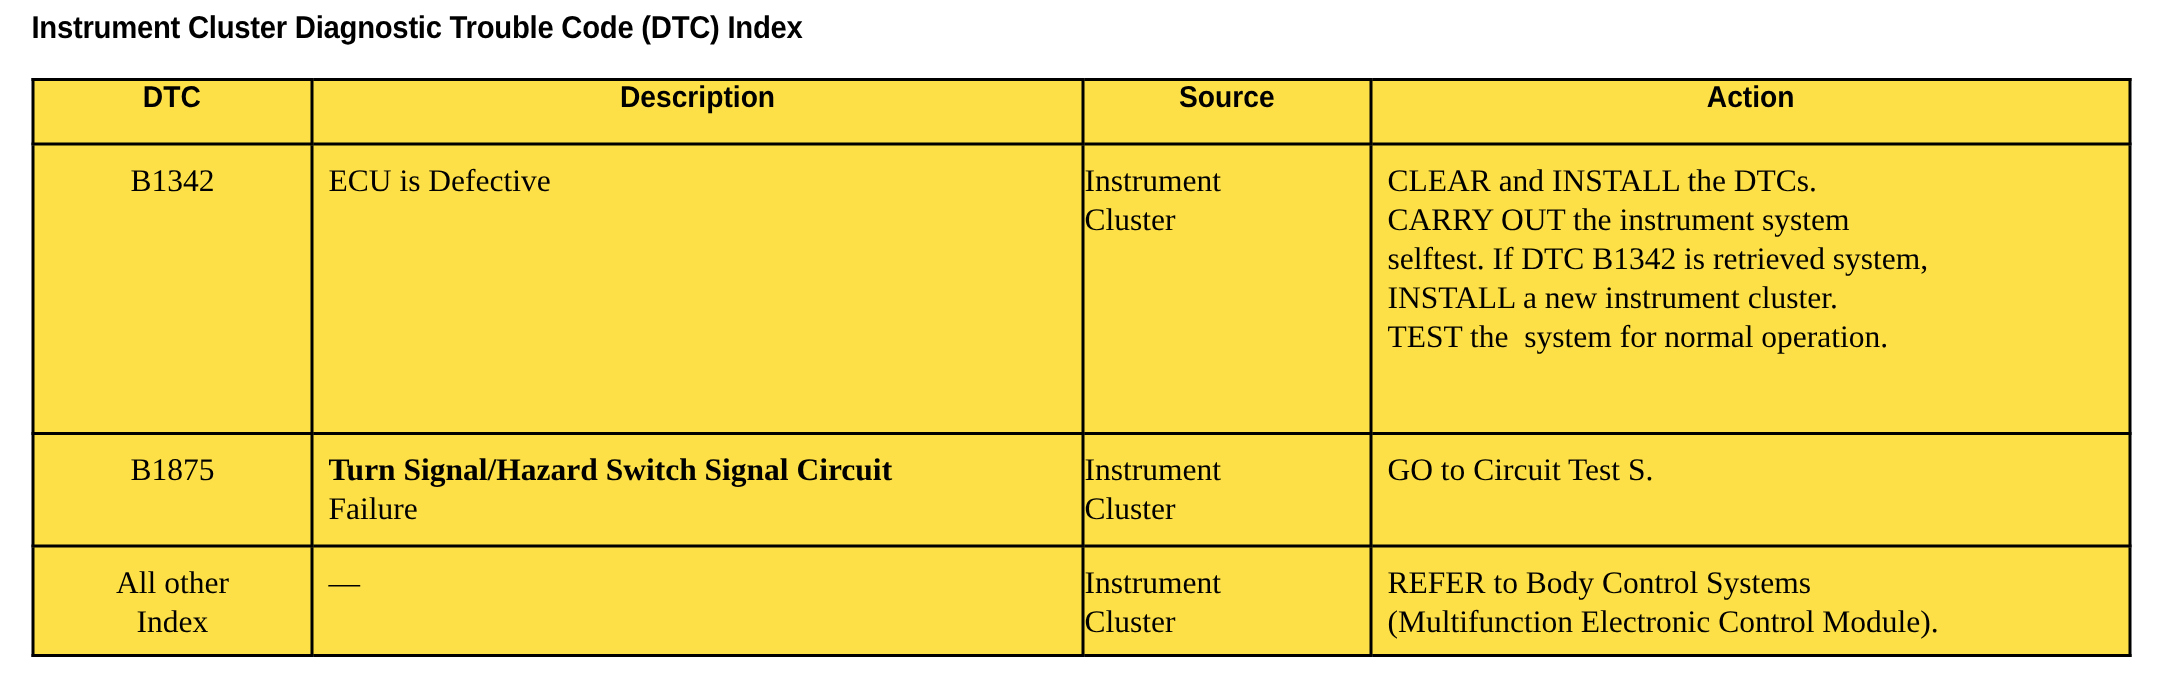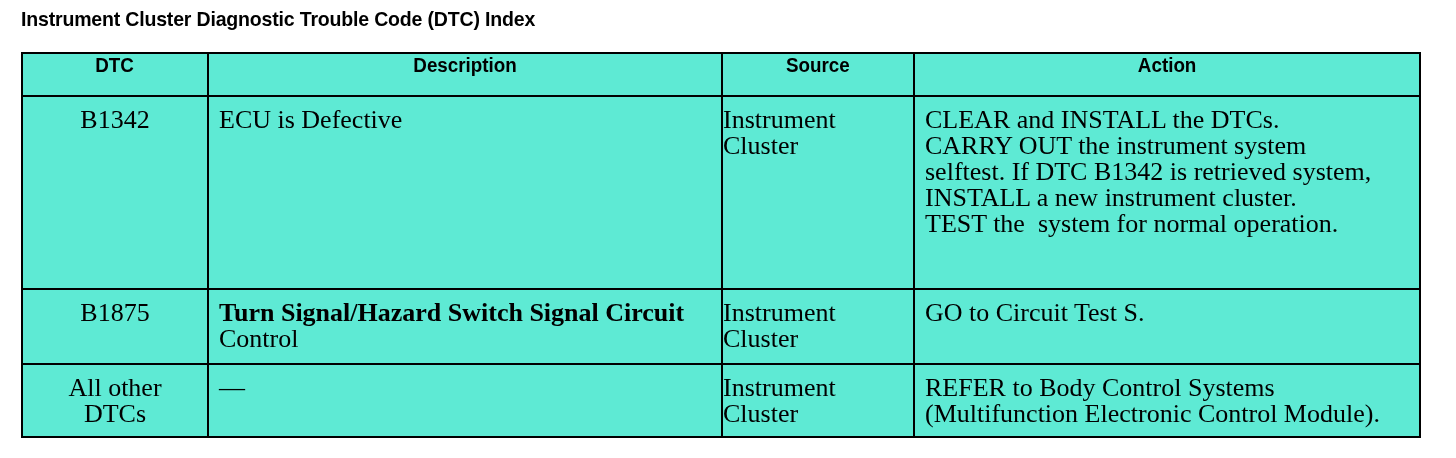"DTC" #dtc-table td, #dtc-table th { background: #5eead4 -> #fde047 }
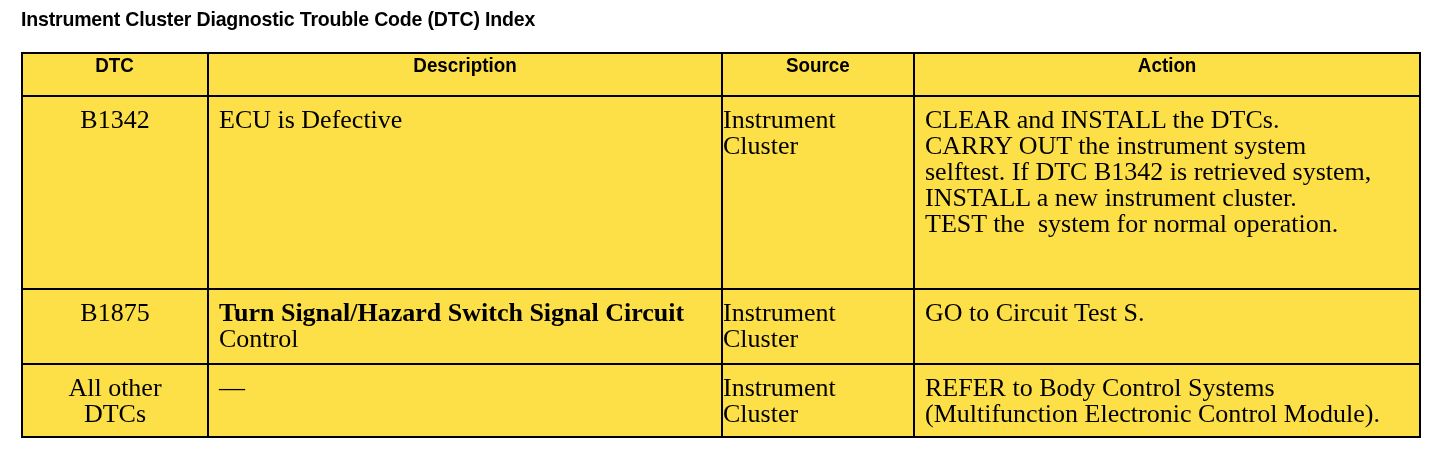"B1342" tbody td { font-size: 26px -> 21px }
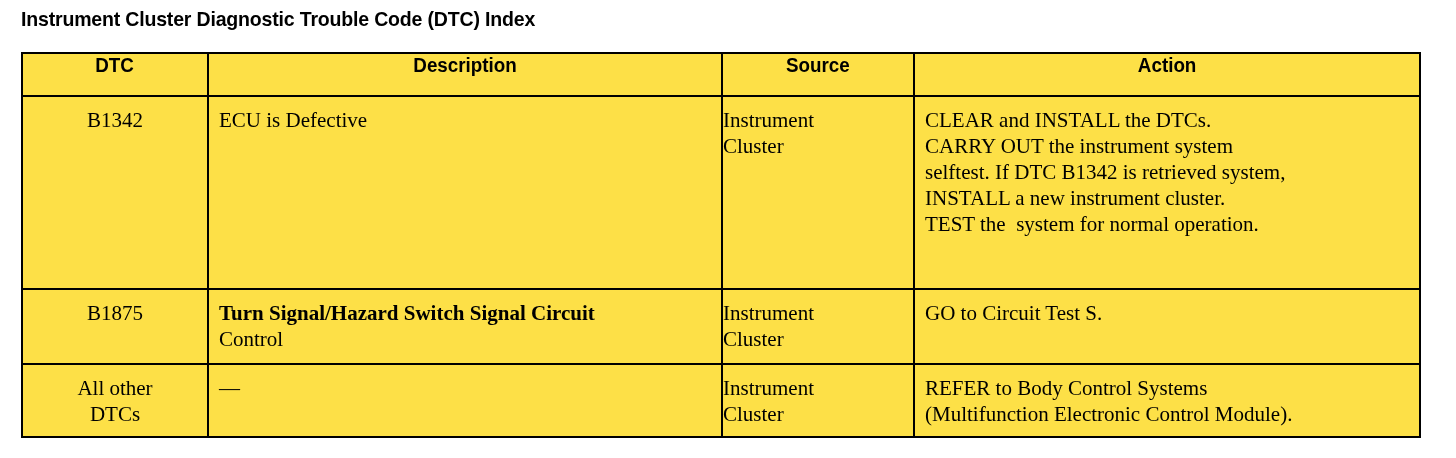"Control" div { text: Control -> Failure }
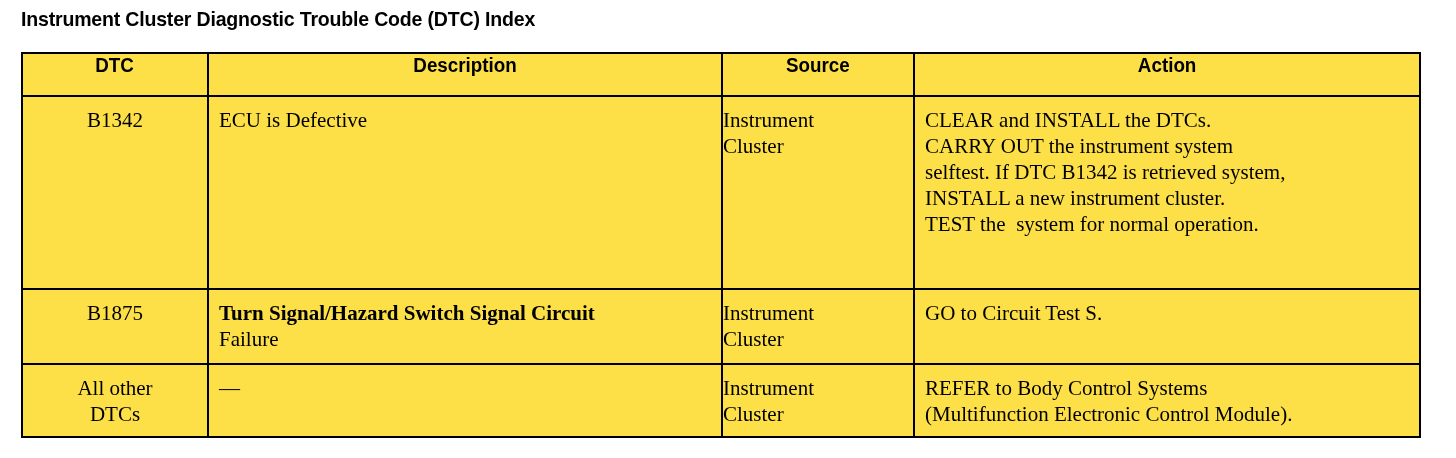"DTCs" div { text: DTCs -> Index }
